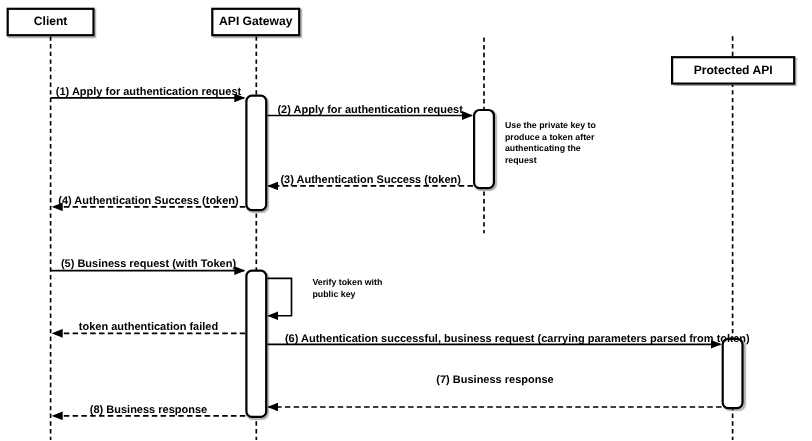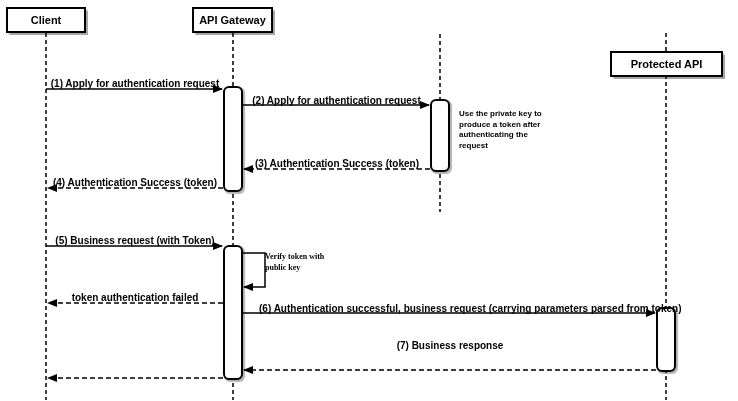"Verify token with public key" div.wrap-label { font-family: Liberation Serif, serif -> none; left: 265px -> 284px }
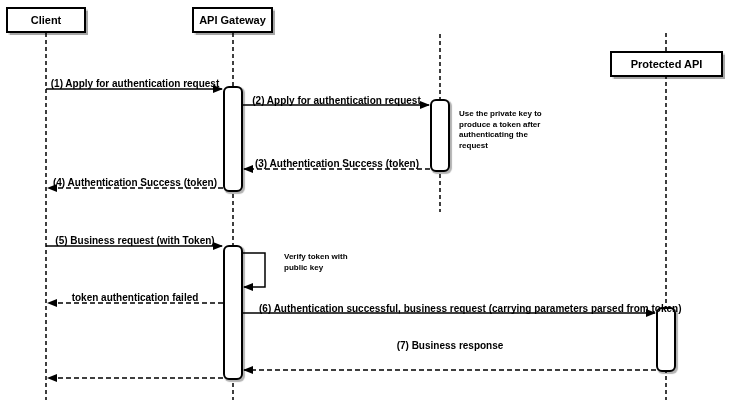"(8) Business response" div.msg-label { html: none -> <div>(8) Business response</div> }
